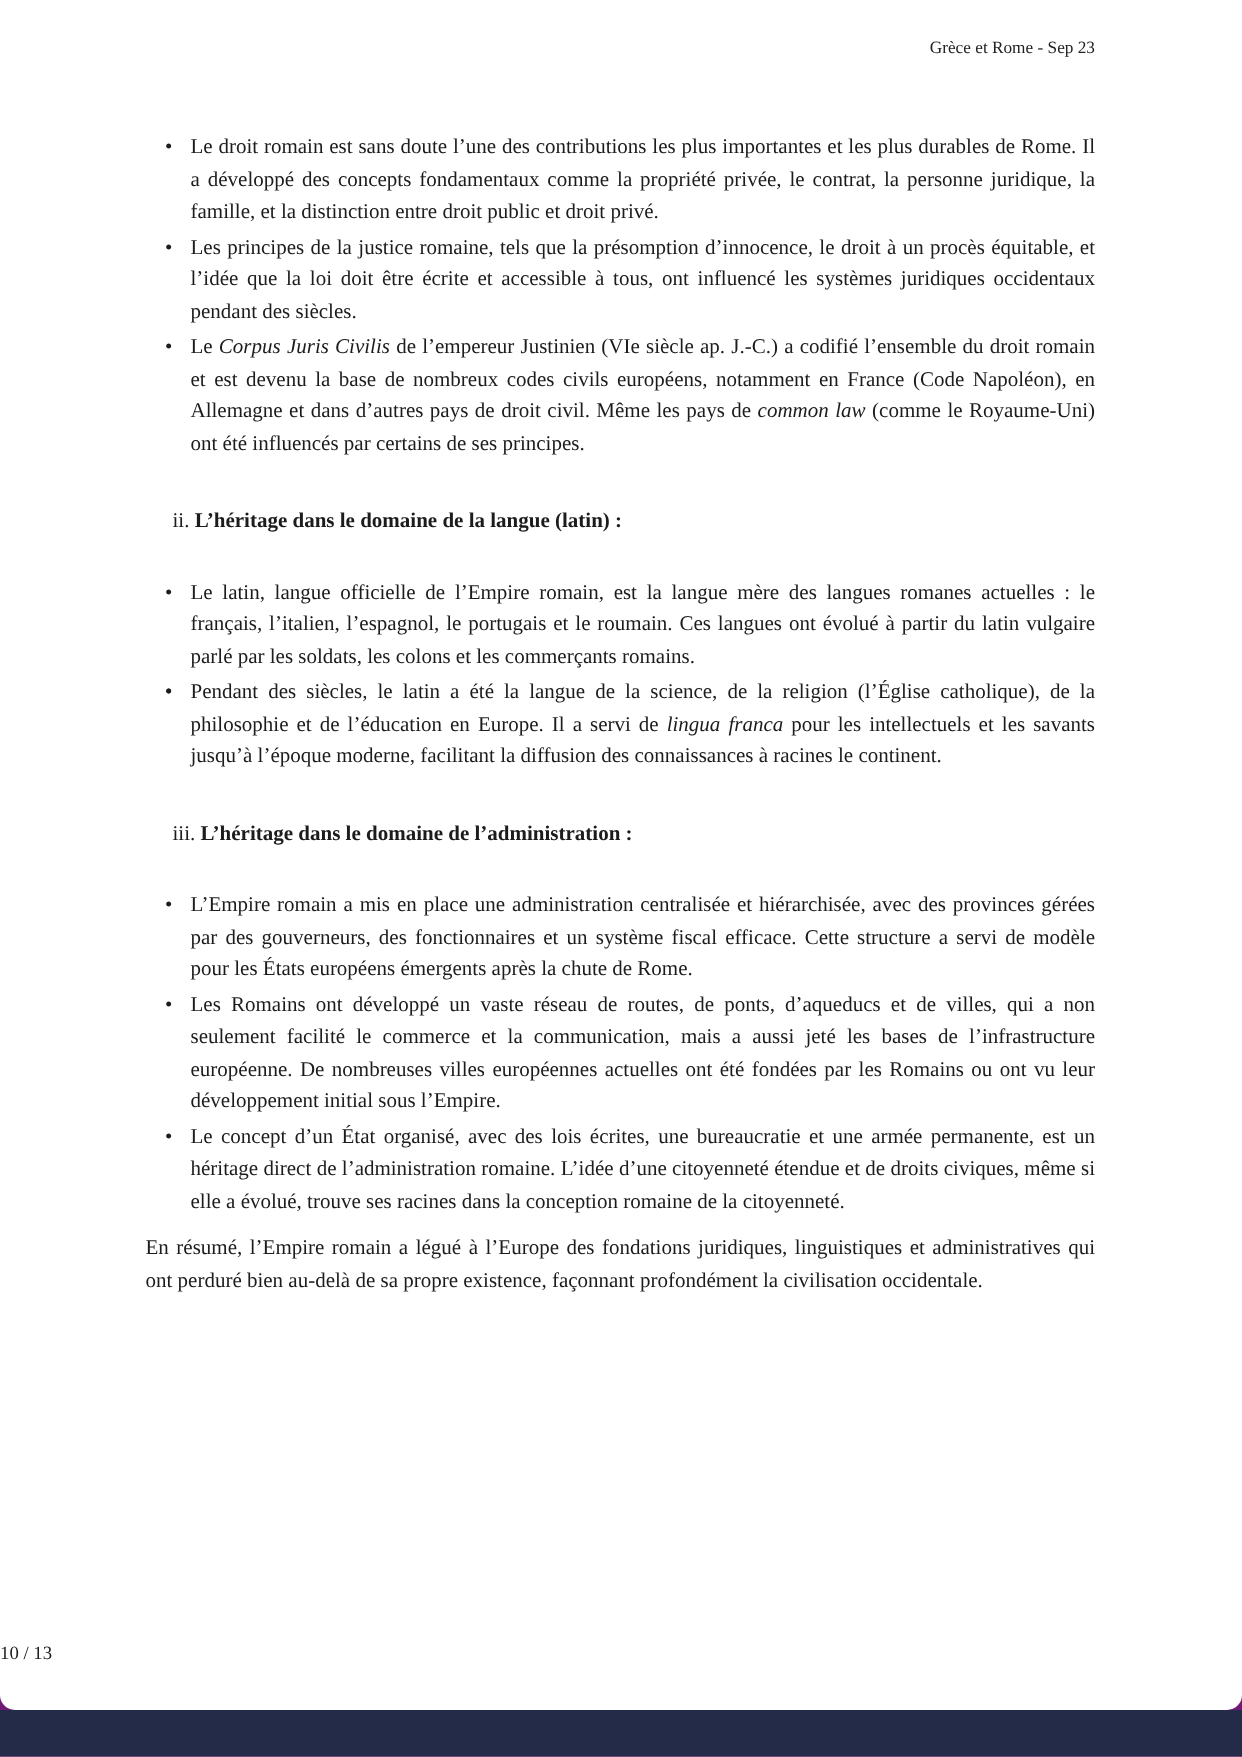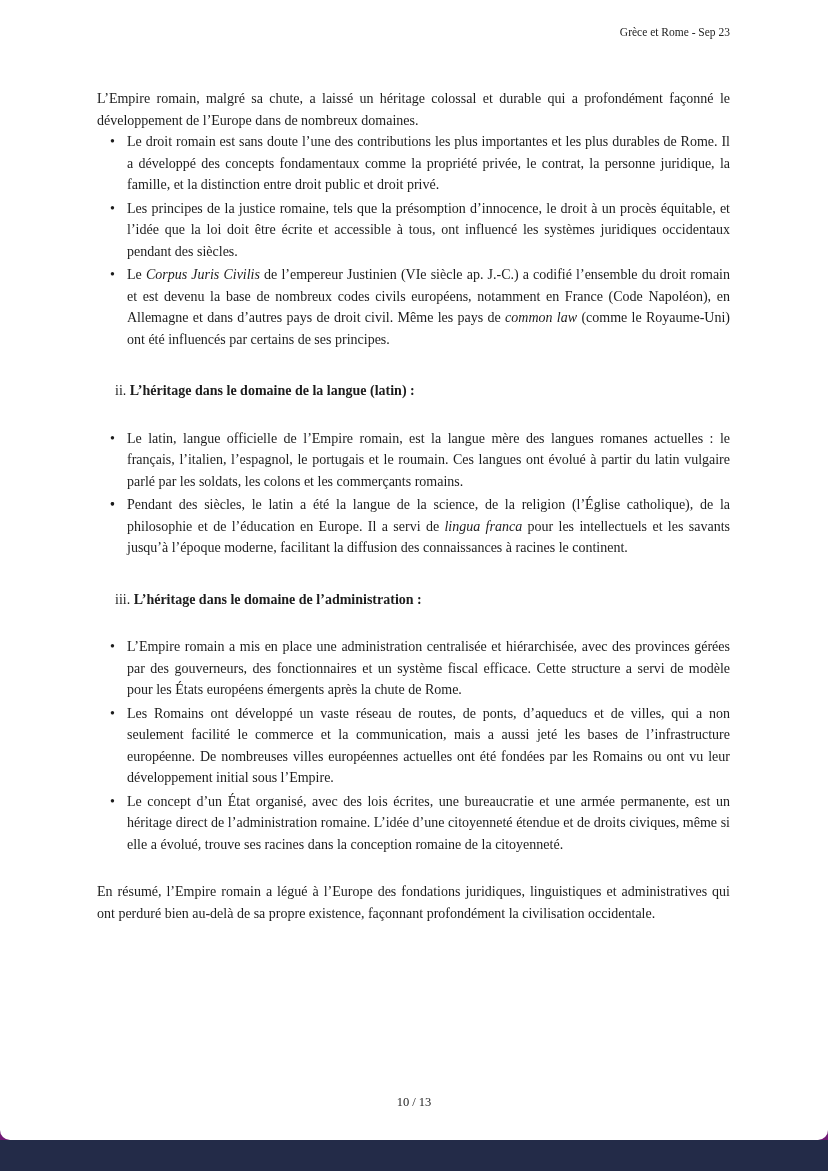"L’Empire romain, malgré sa chute," p.para { html: <p>L’Empire romain, malgré sa chute, a laissé un héritage colossal et durable qui a profondément façonné le développement de l’Europe dans de nombreux domaines.</p> -> none }
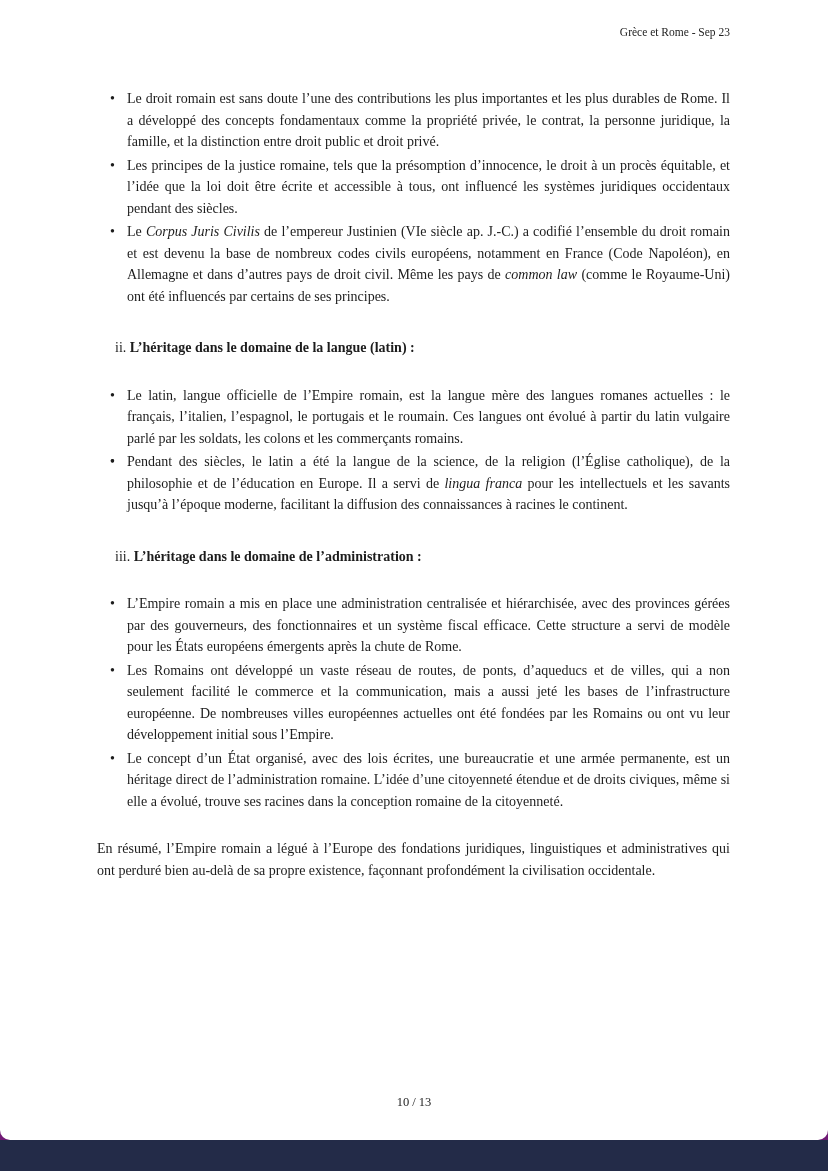"En résumé, l’Empire romain a" .conclusion { margin-top: 26px -> 10px }
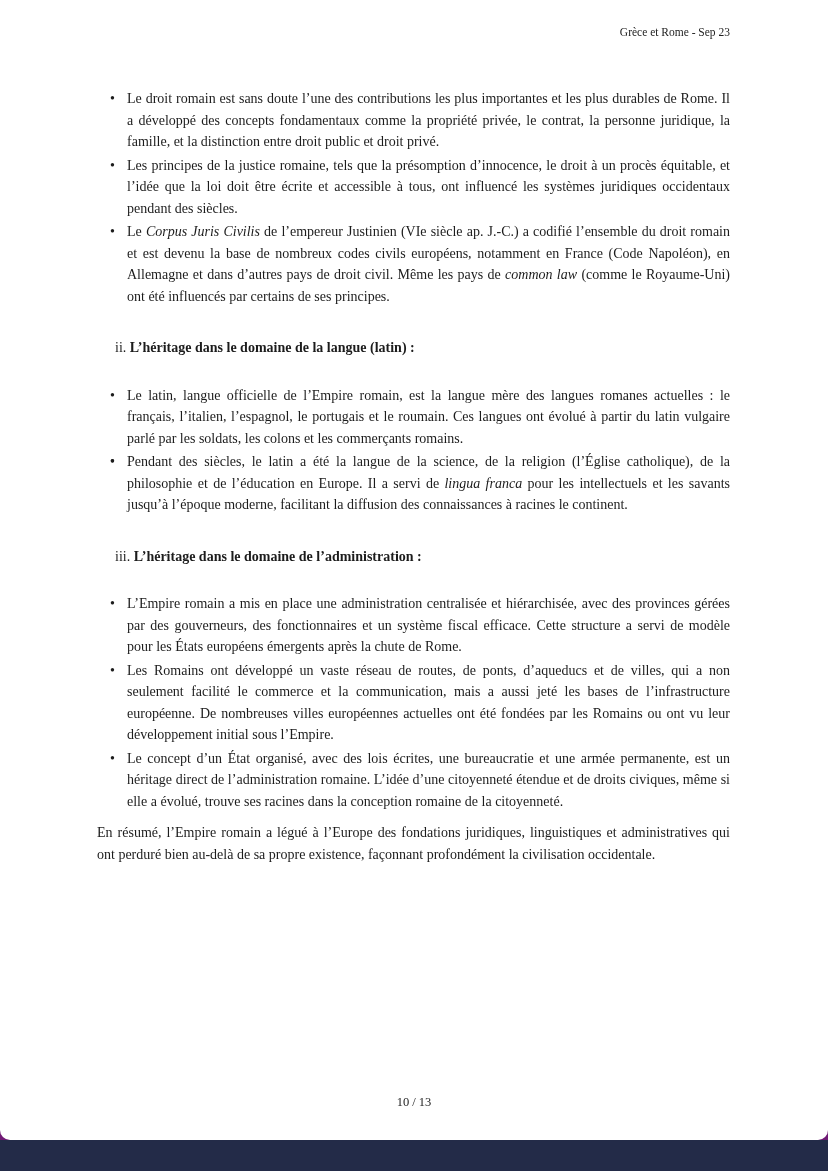"10 / 13" .page-footer { text-align: center -> left }
